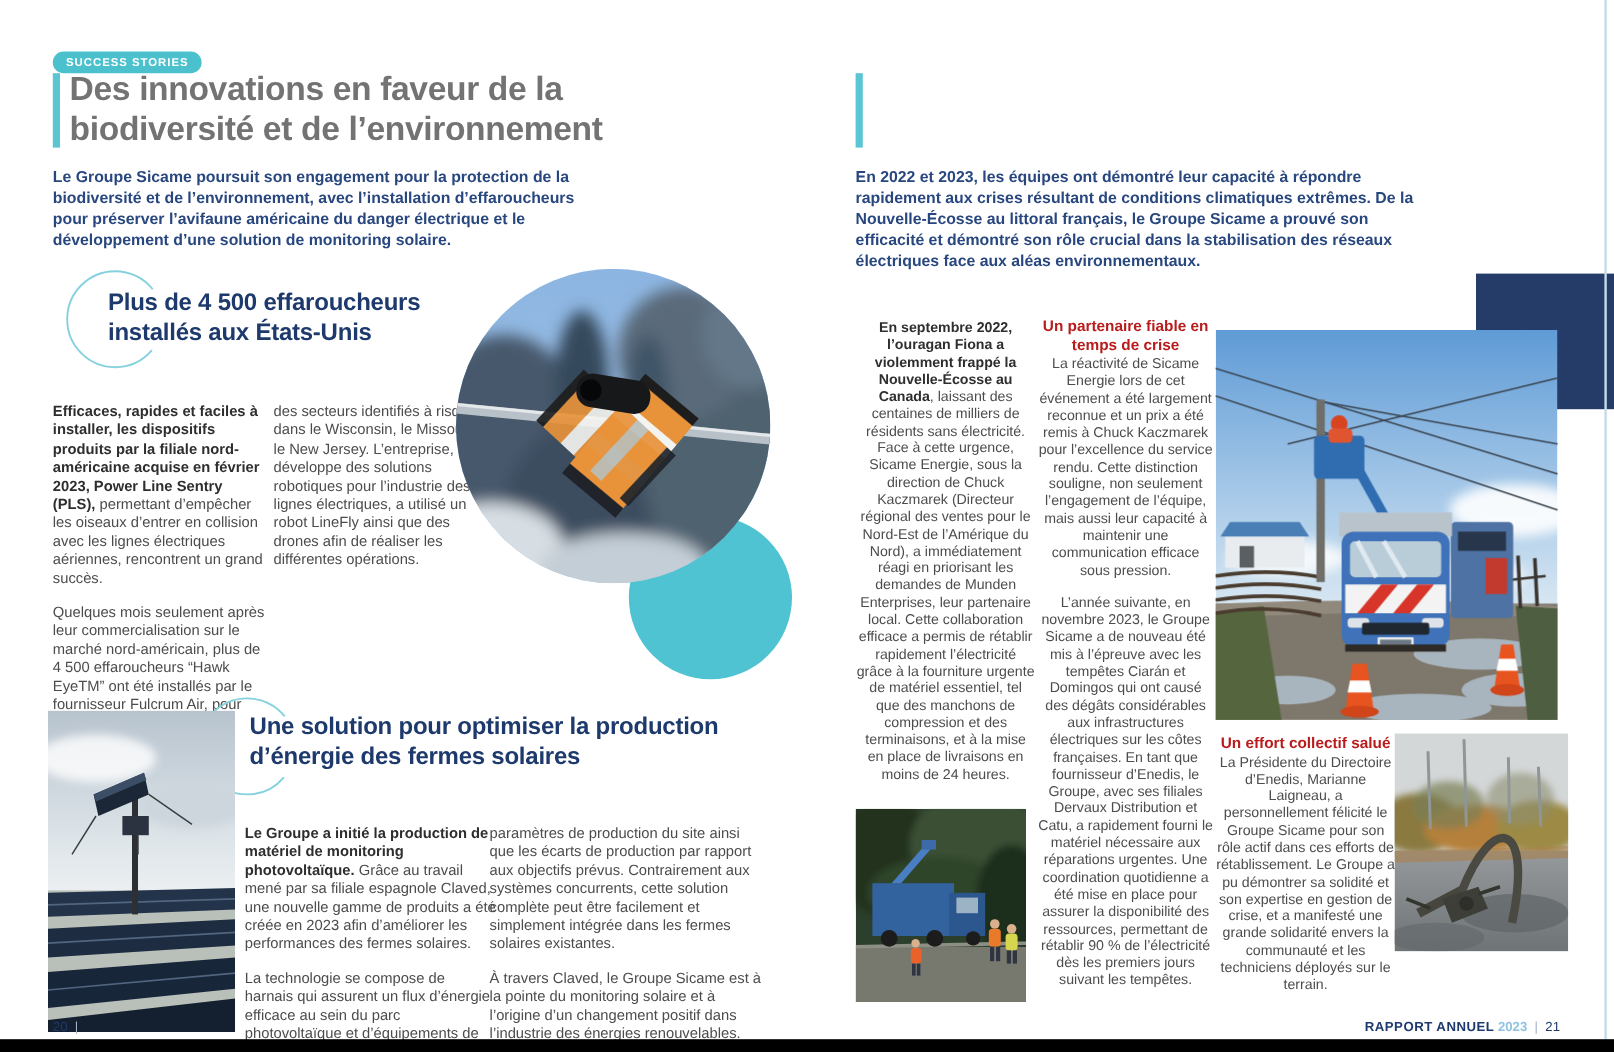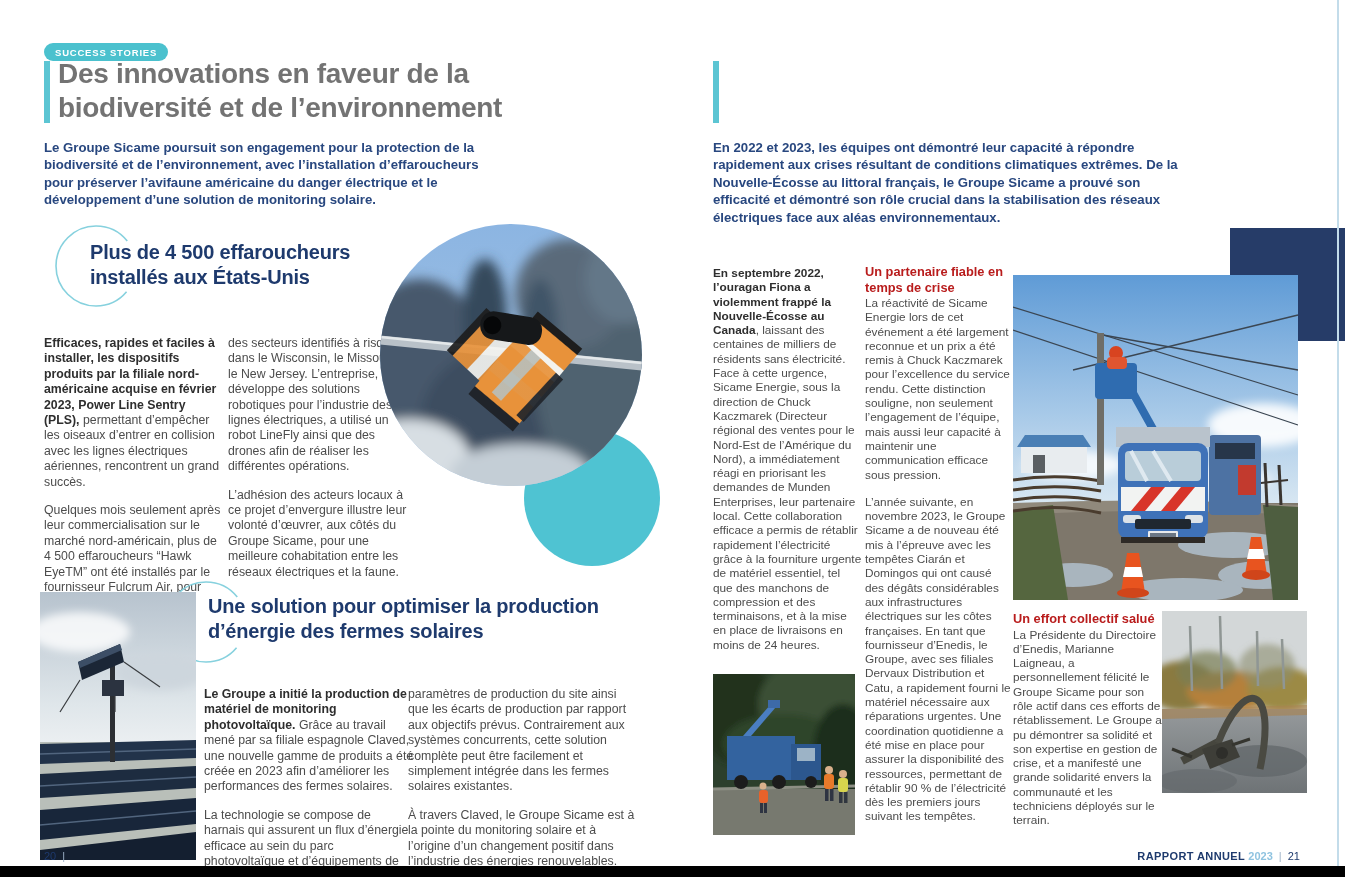"En septembre 2022, l’ouragan Fiona" .body-r { text-align: none -> center }
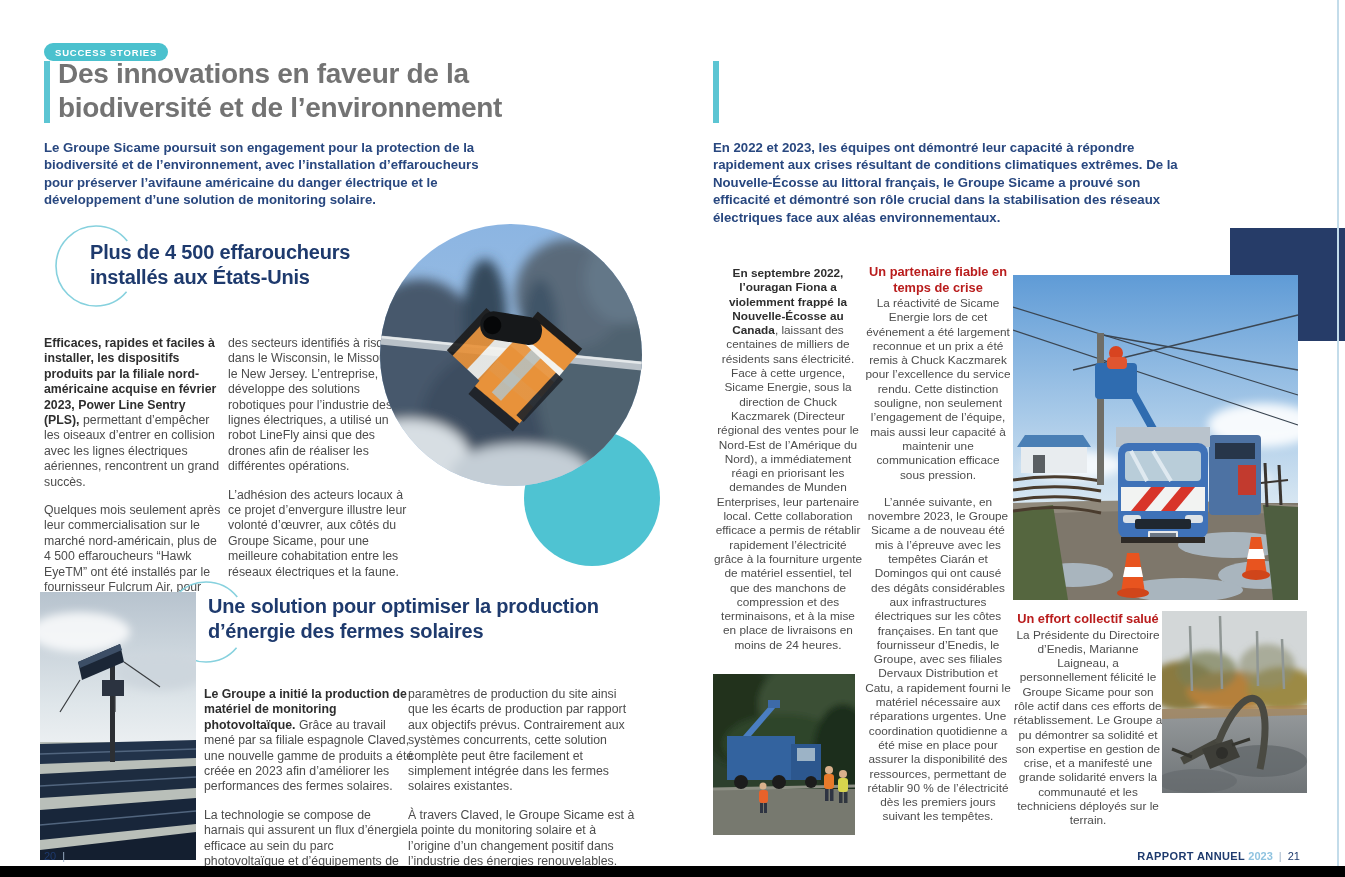"L’adhésion des acteurs locaux à" p { html: <p>L’adhésion des acteurs locaux à ce projet d’envergure illustre leur volonté d’œuvrer, aux côtés du Groupe Sicame, pour une meilleure cohabitation entre les réseaux électriques et la faune.</p> -> none }
